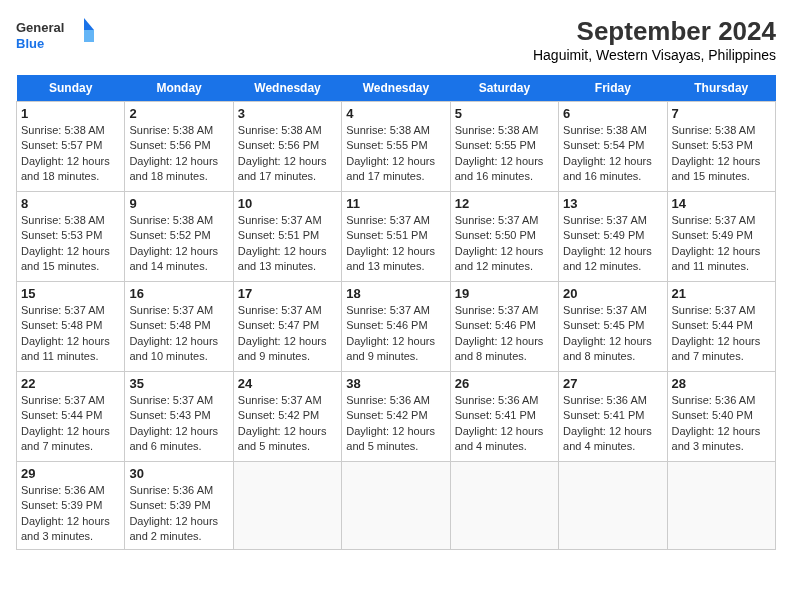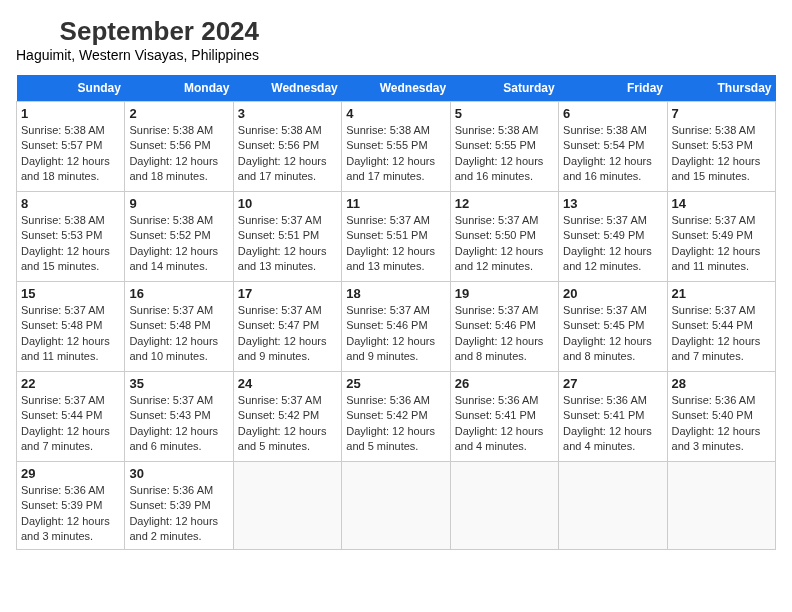"General" div.logo { html: none -> <div> <svg> <text>General</text> <text>Blue</text> <polygon></polygon> <polygon></polygon> </svg> </div> }
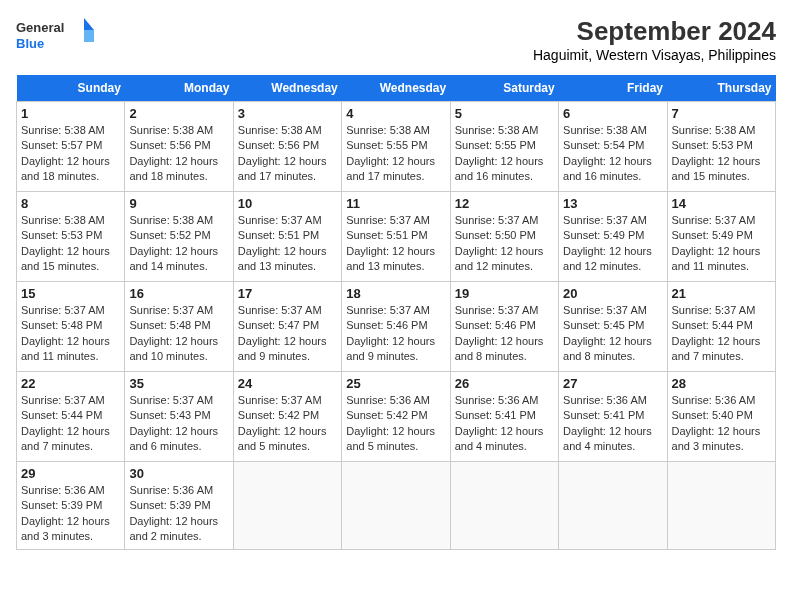"Sunday" th { text-align: right -> center }
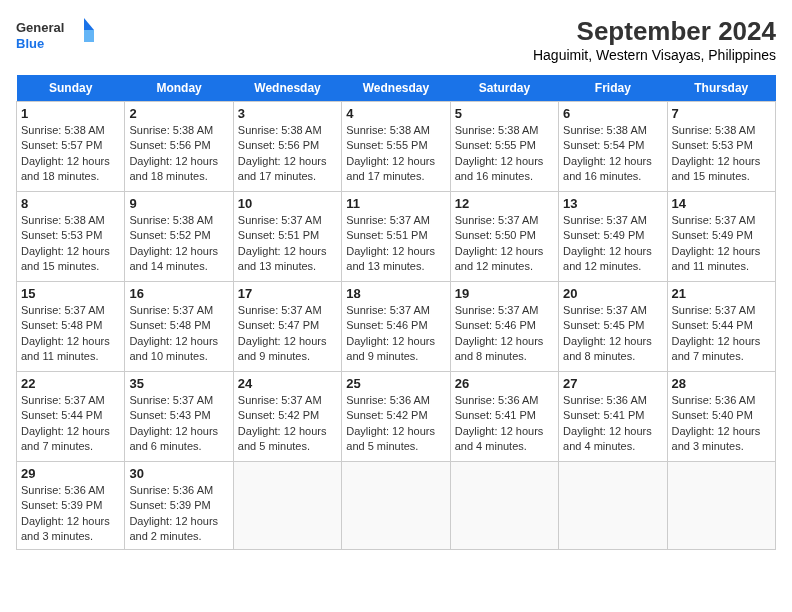"25" span.day-num { text: 25 -> 38 }
